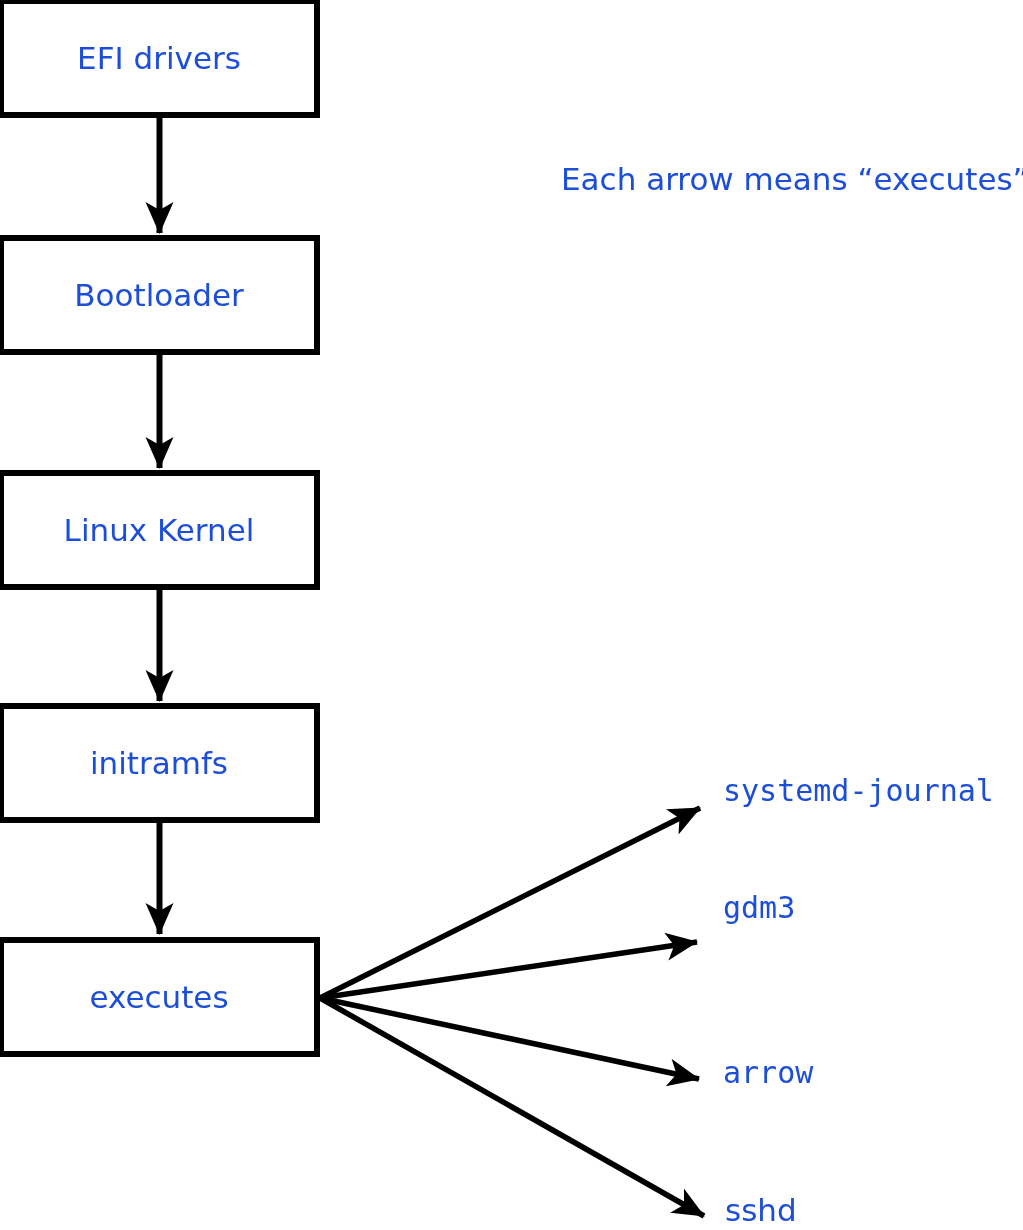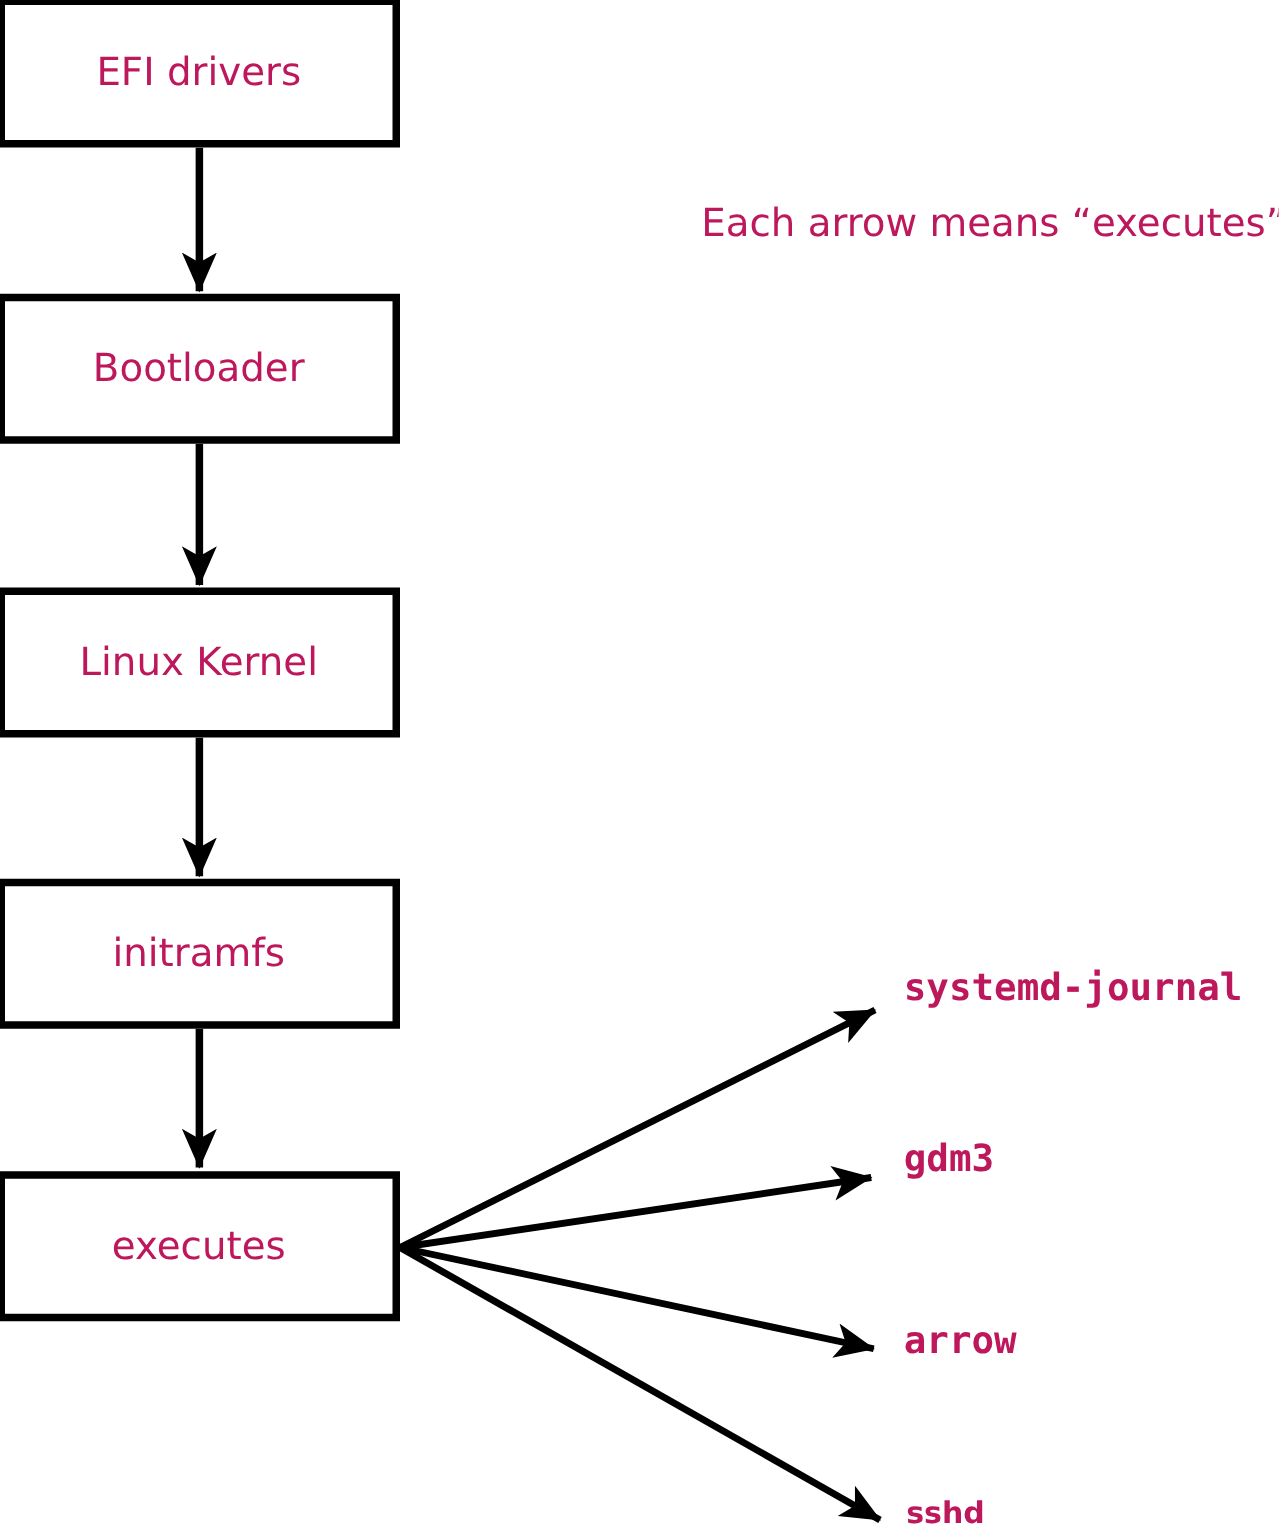"EFI drivers" #canvas { color: #be185d -> #1d4ed8 }
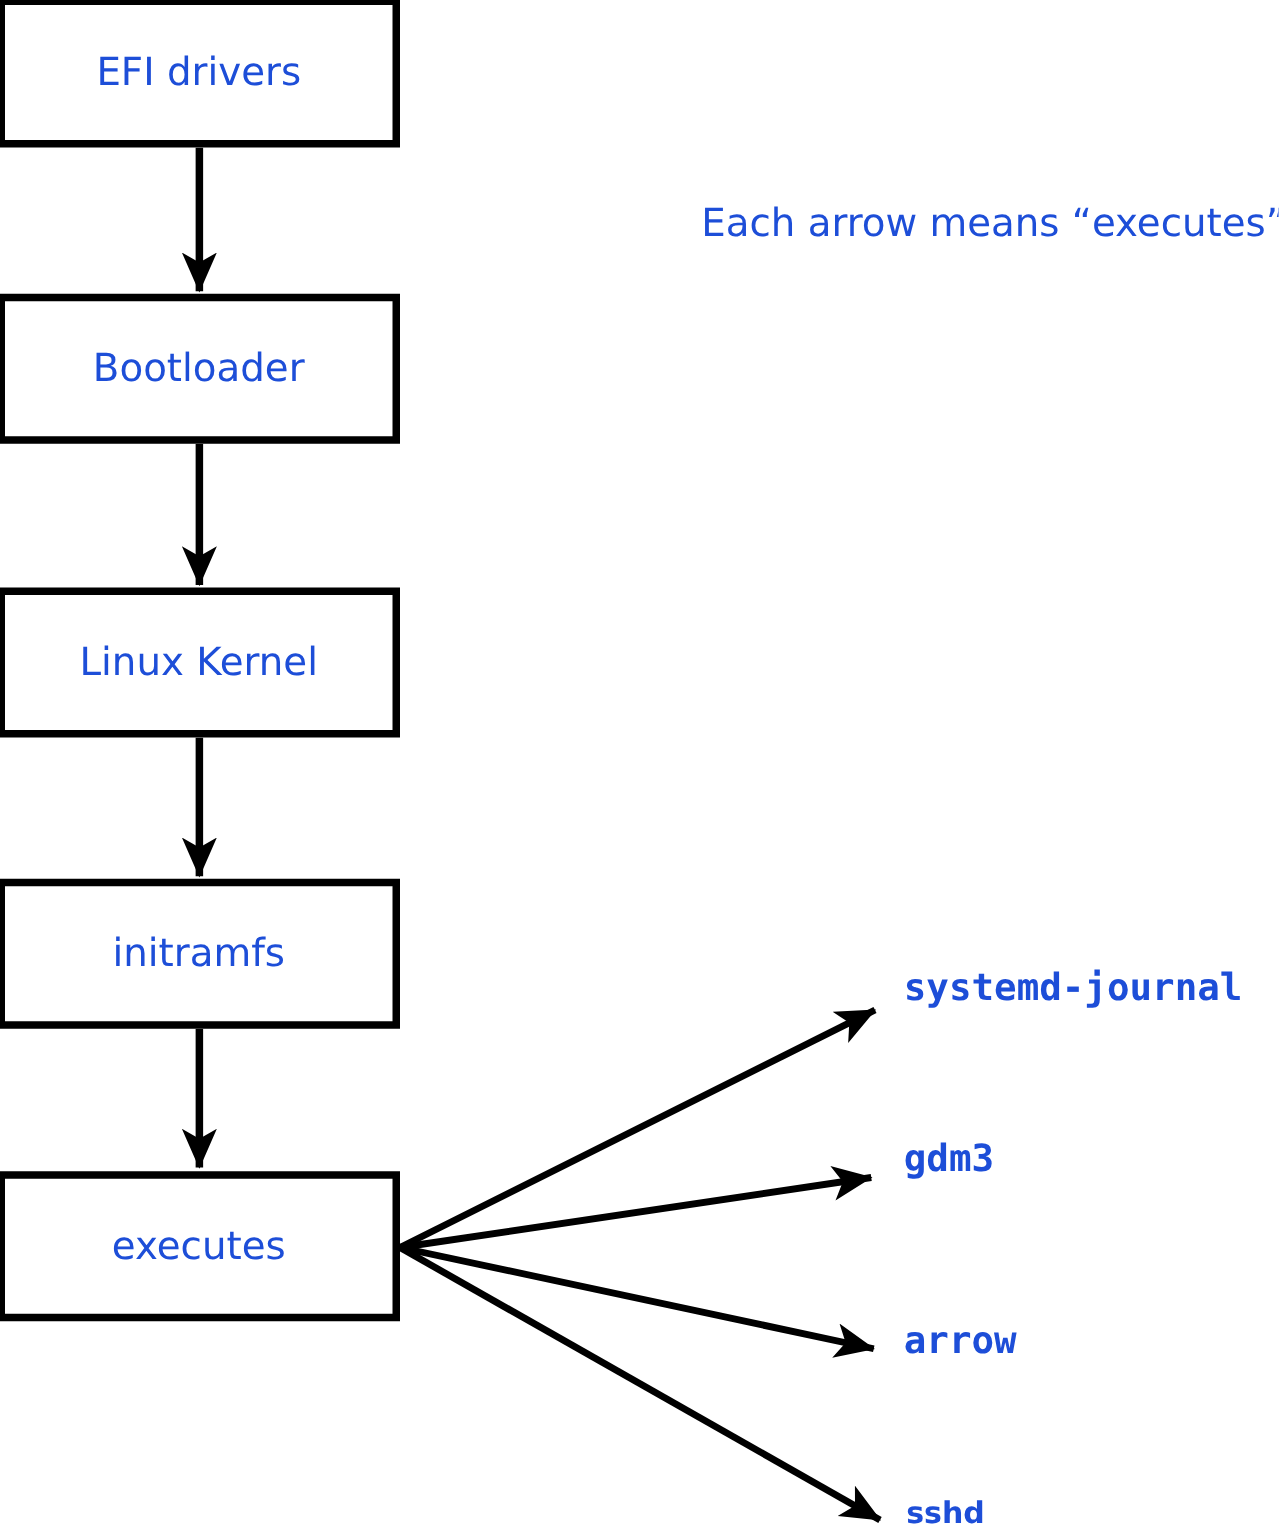"systemd-journal" .service-label { font-weight: bold -> none }
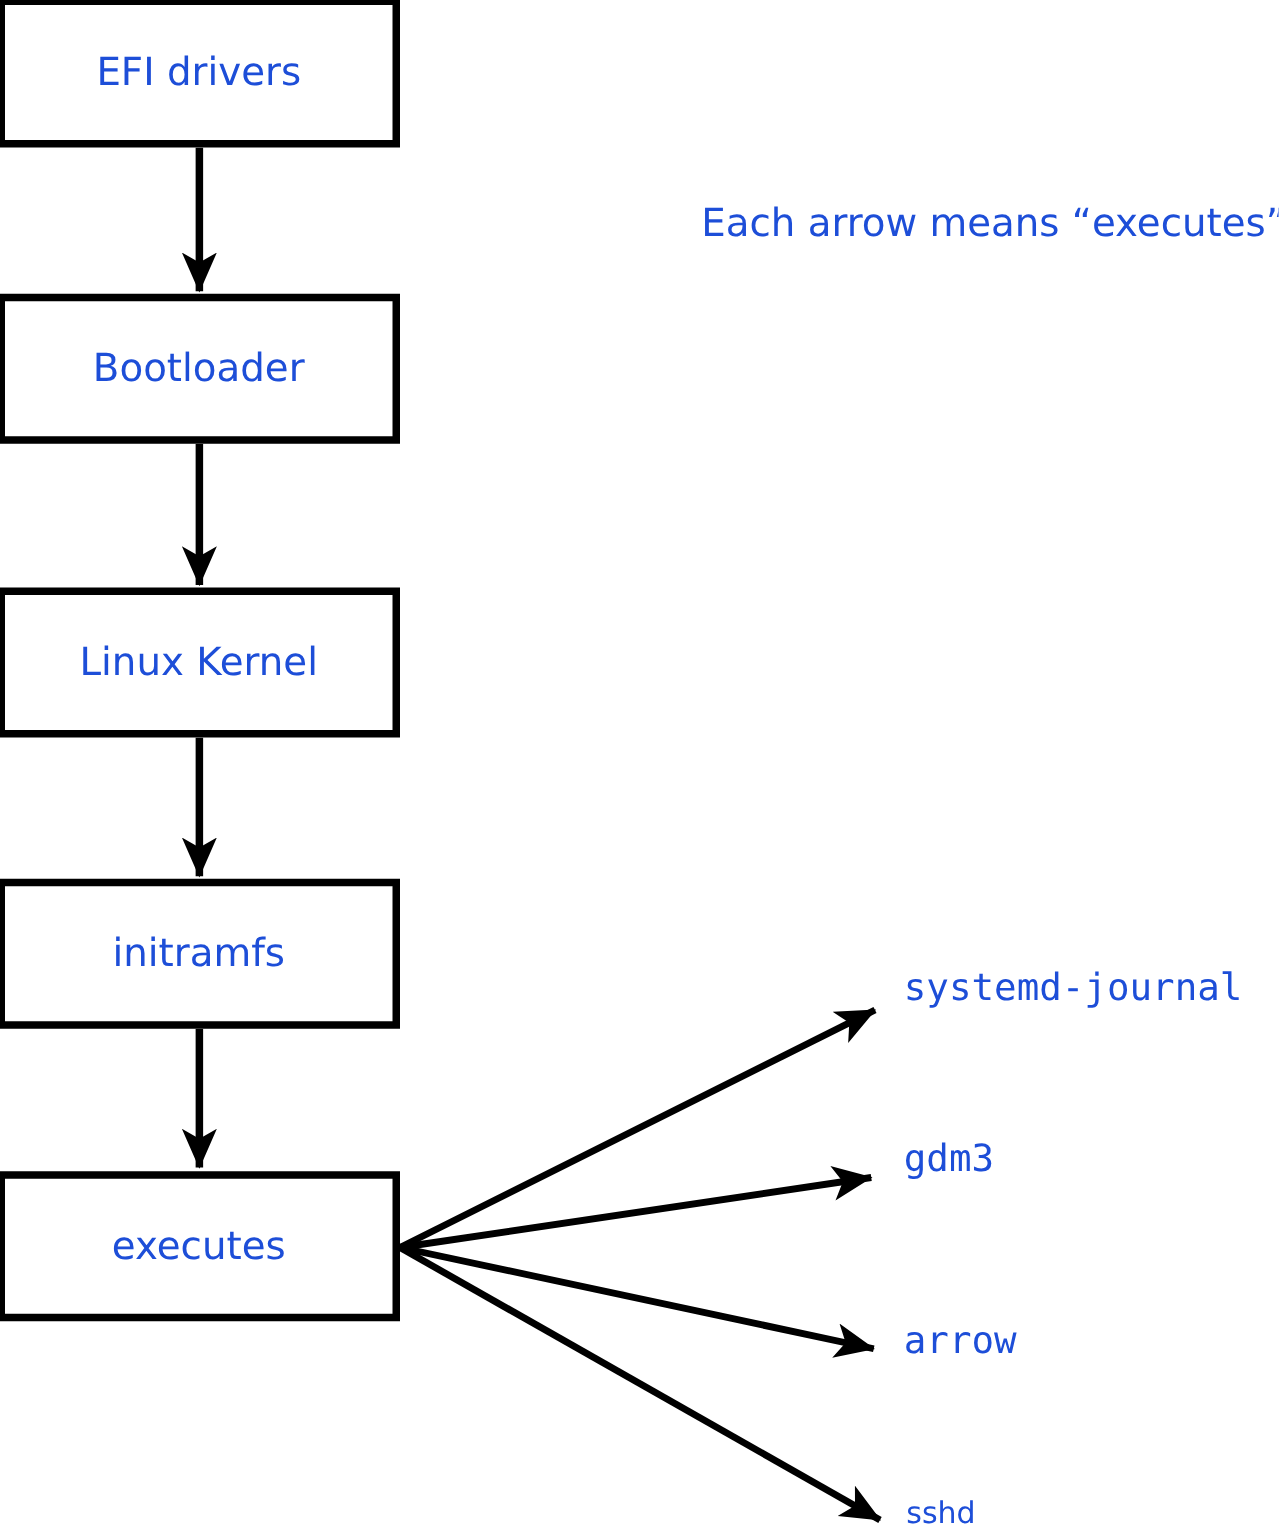"gdm3" div.service-label { top: 910px -> 890px }
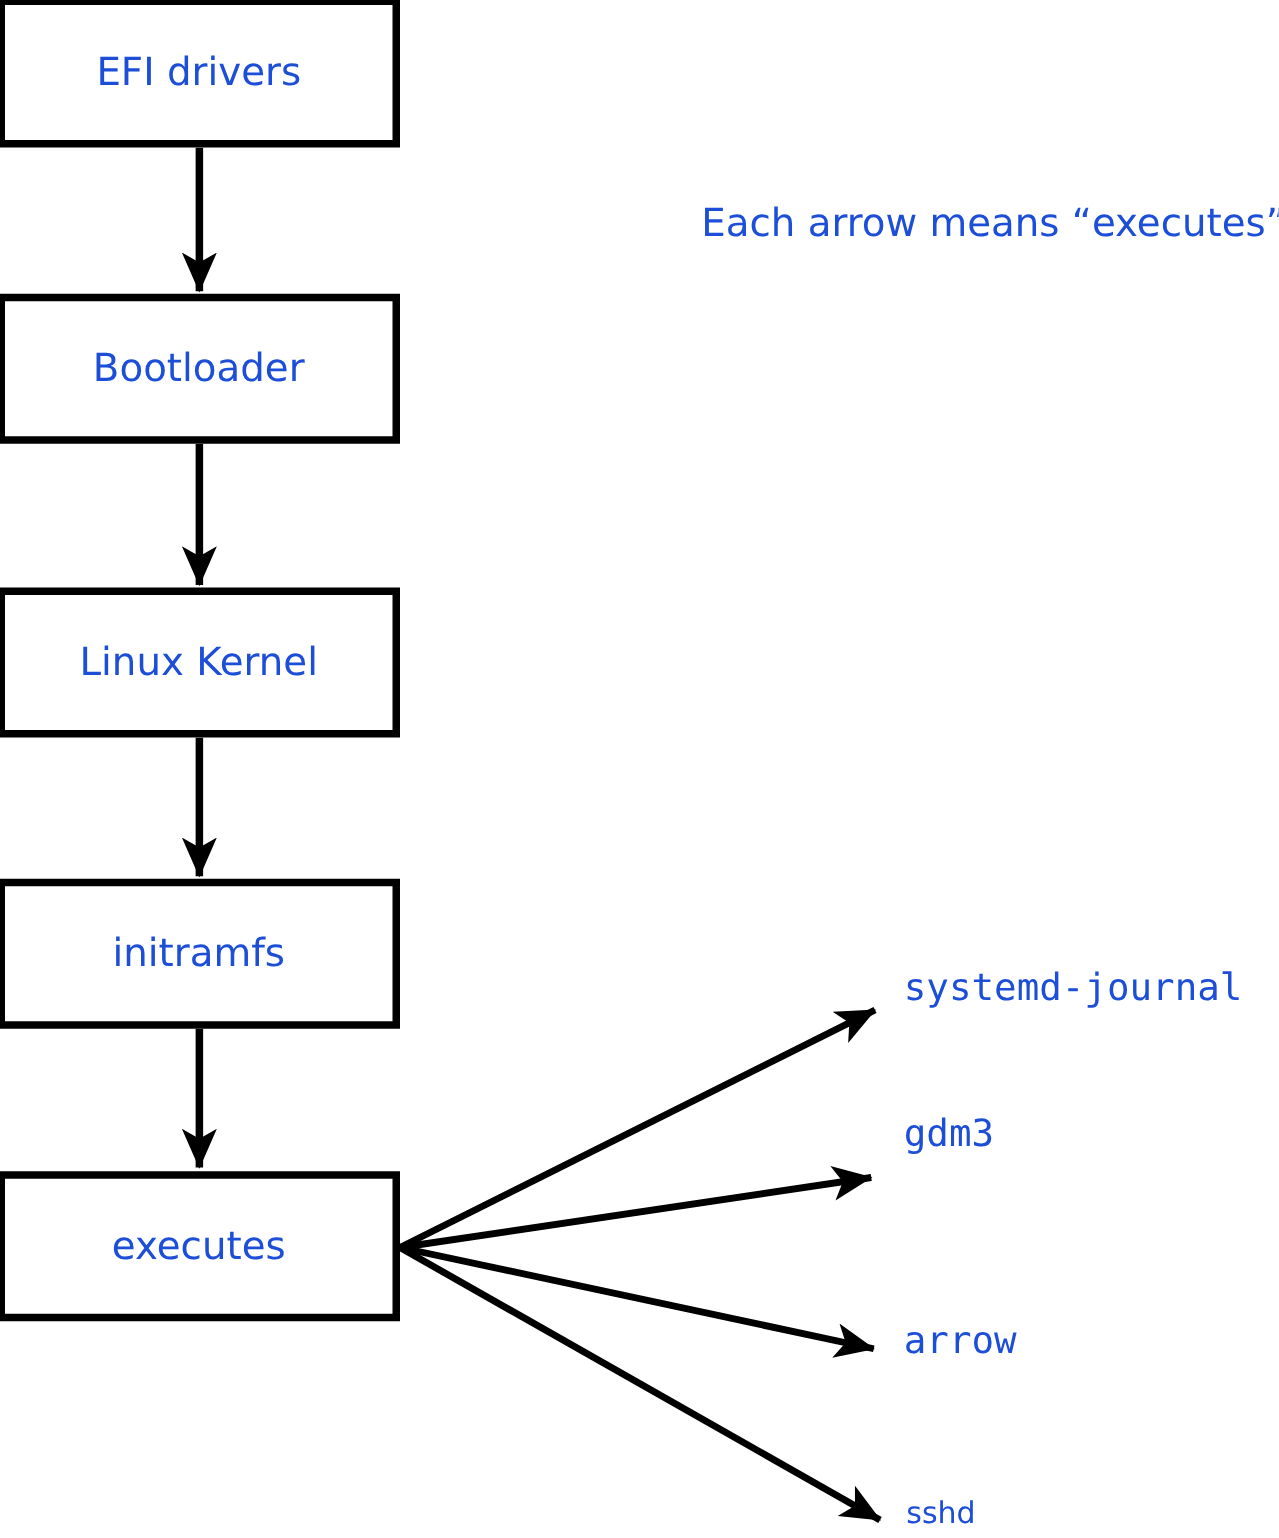"sshd" .service-label.sans { font-size: 24px -> 31px }
